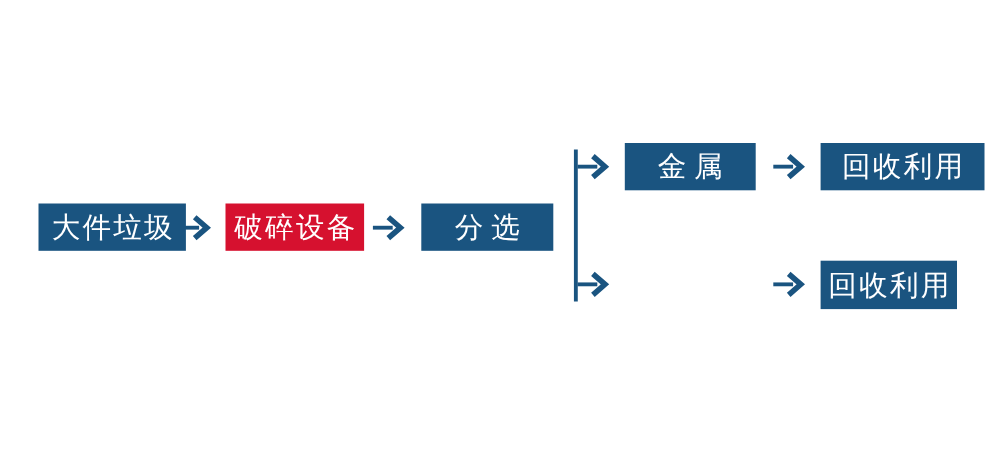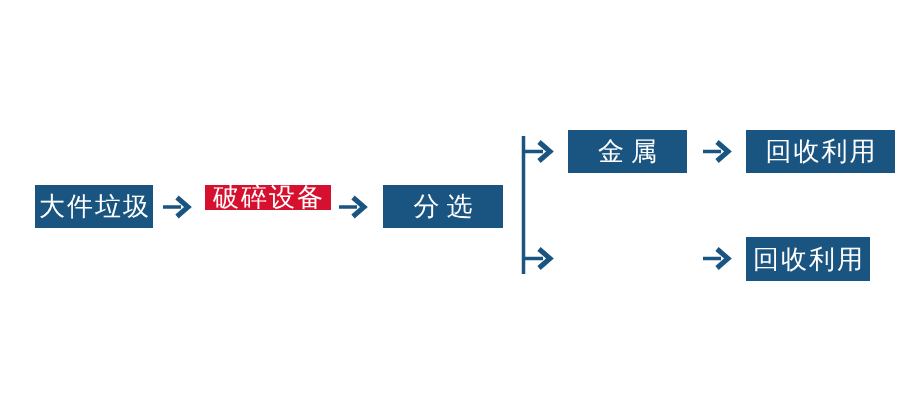"大件垃圾" .n-bulky { width: 118px -> 134px }
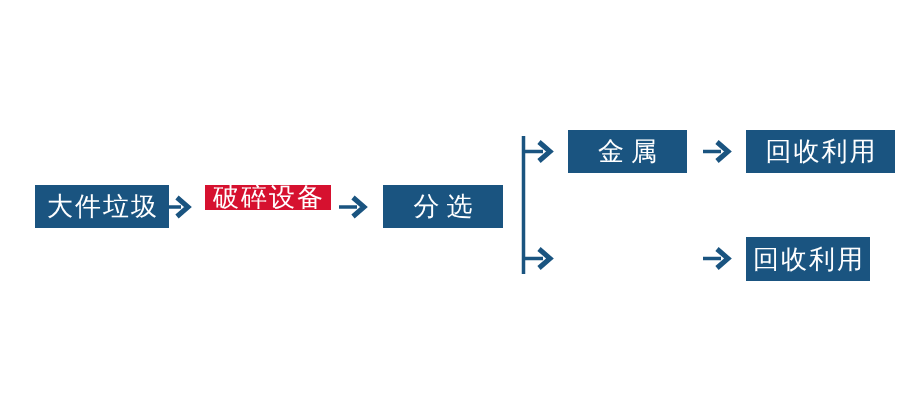"破碎设备" .n-crush { height: 25px -> 43px }
